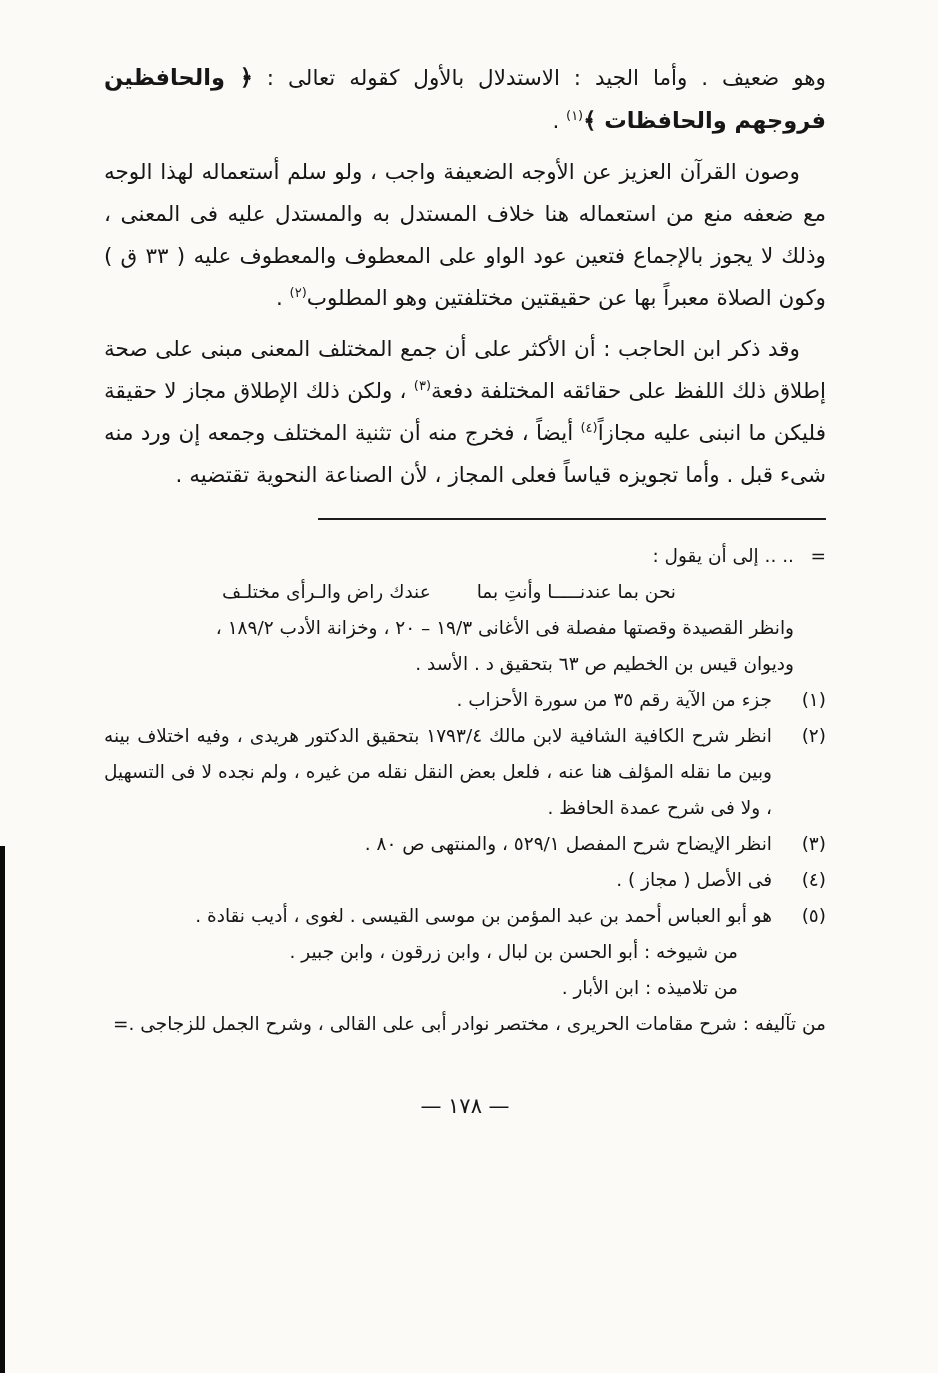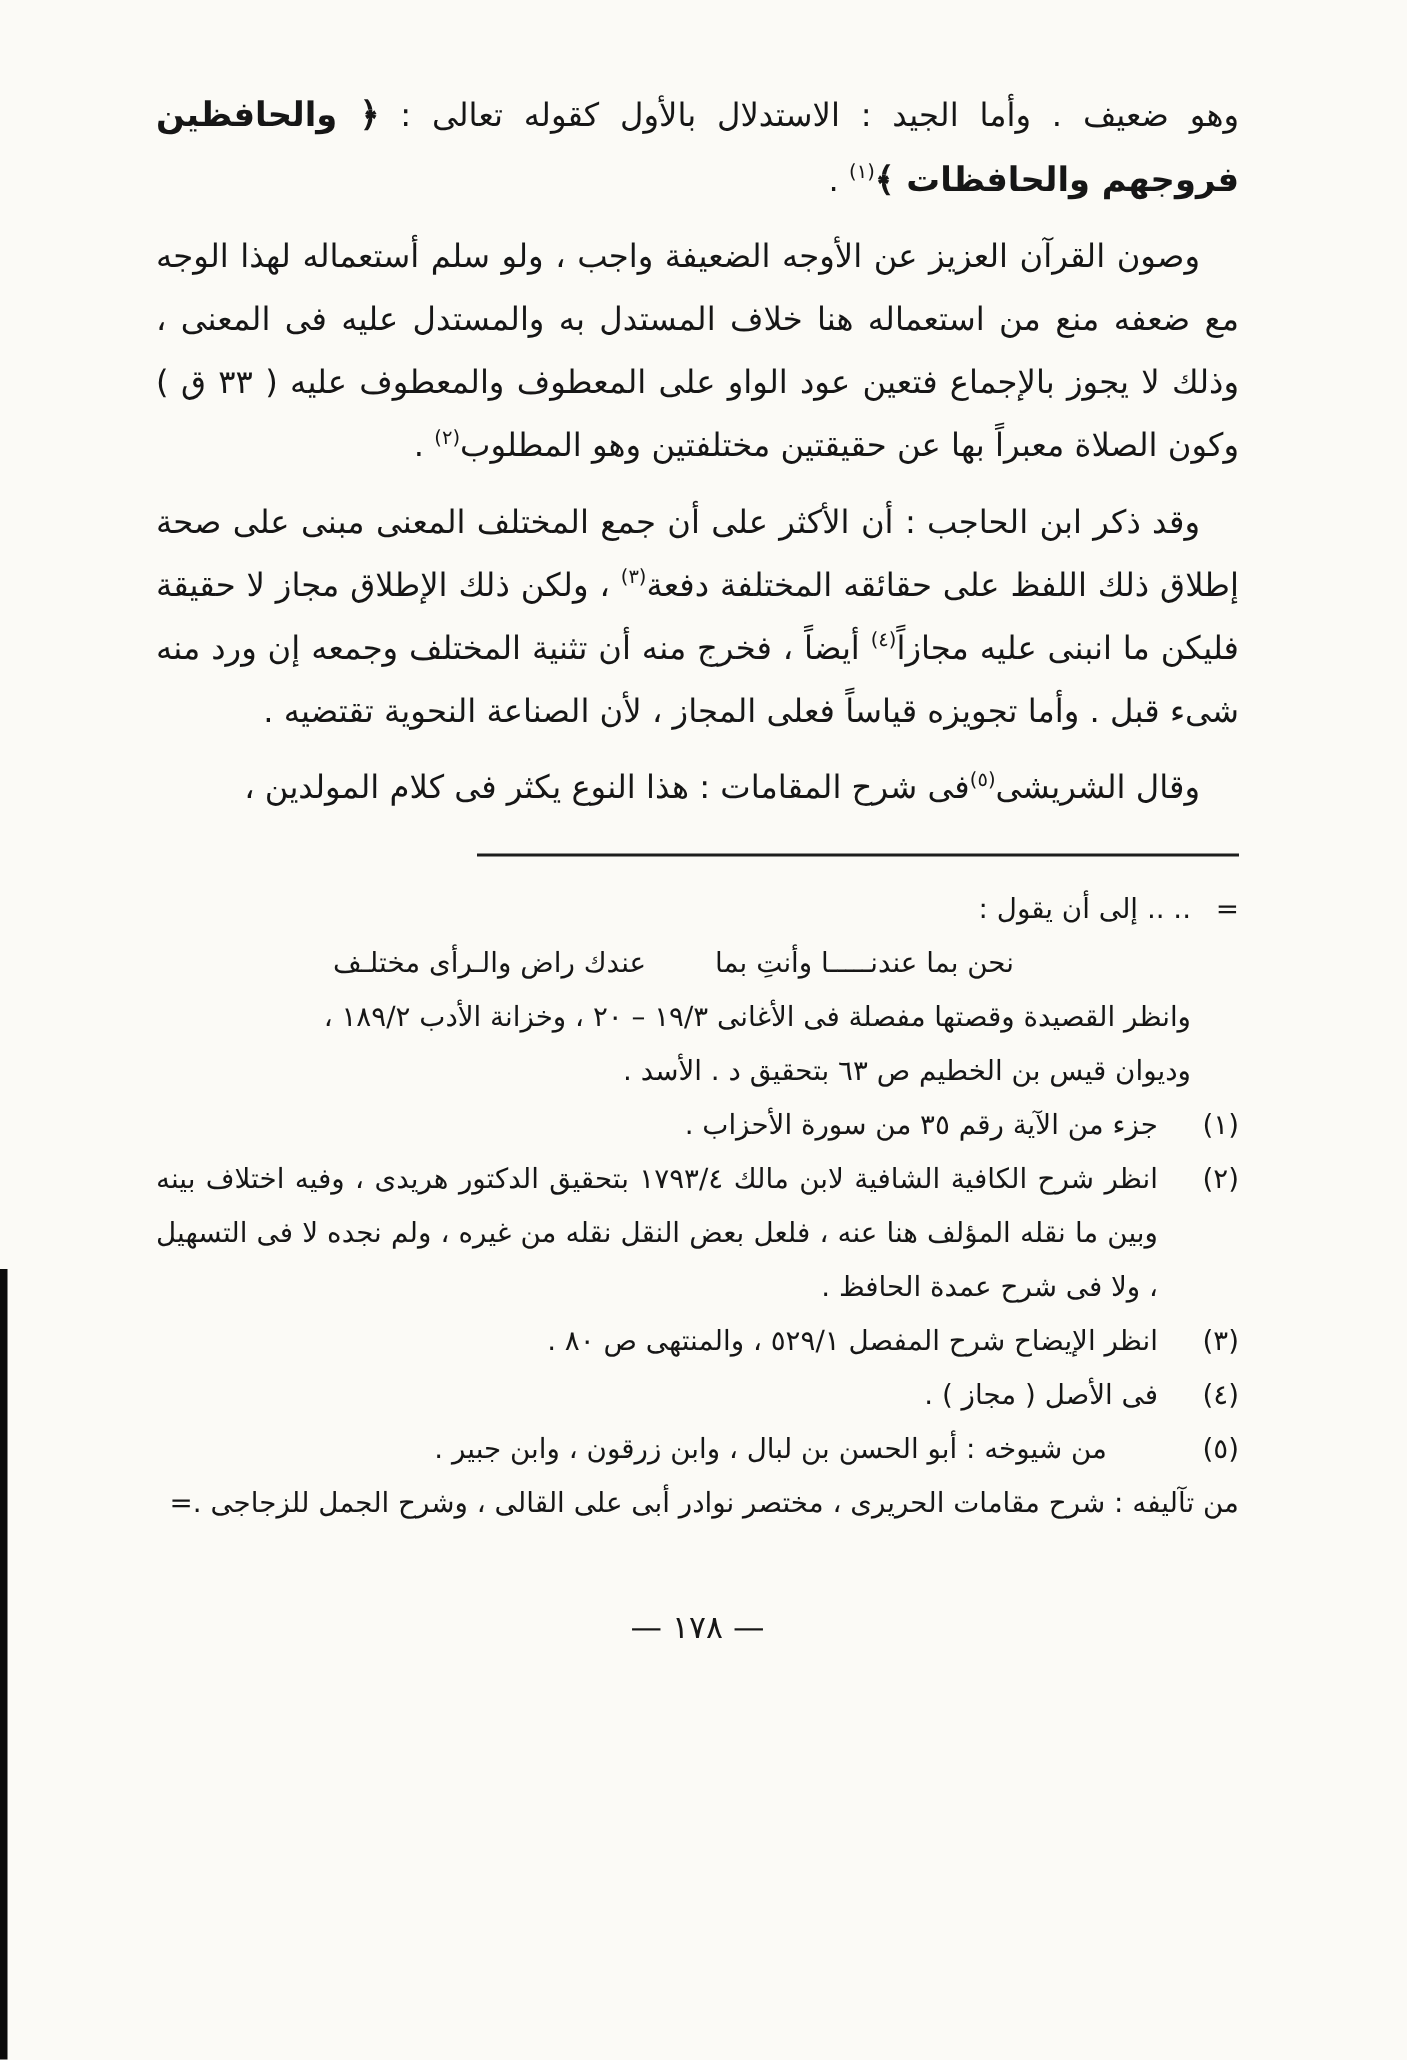"وقال الشريشى(٥)فى شرح المقامات :" p.para { html: <p><span>وقال الشريشى</span><span>(٥)</span><span>فى شرح المقامات : هذا النوع يكثر فى كلام المولدين ،</span></p> -> none }
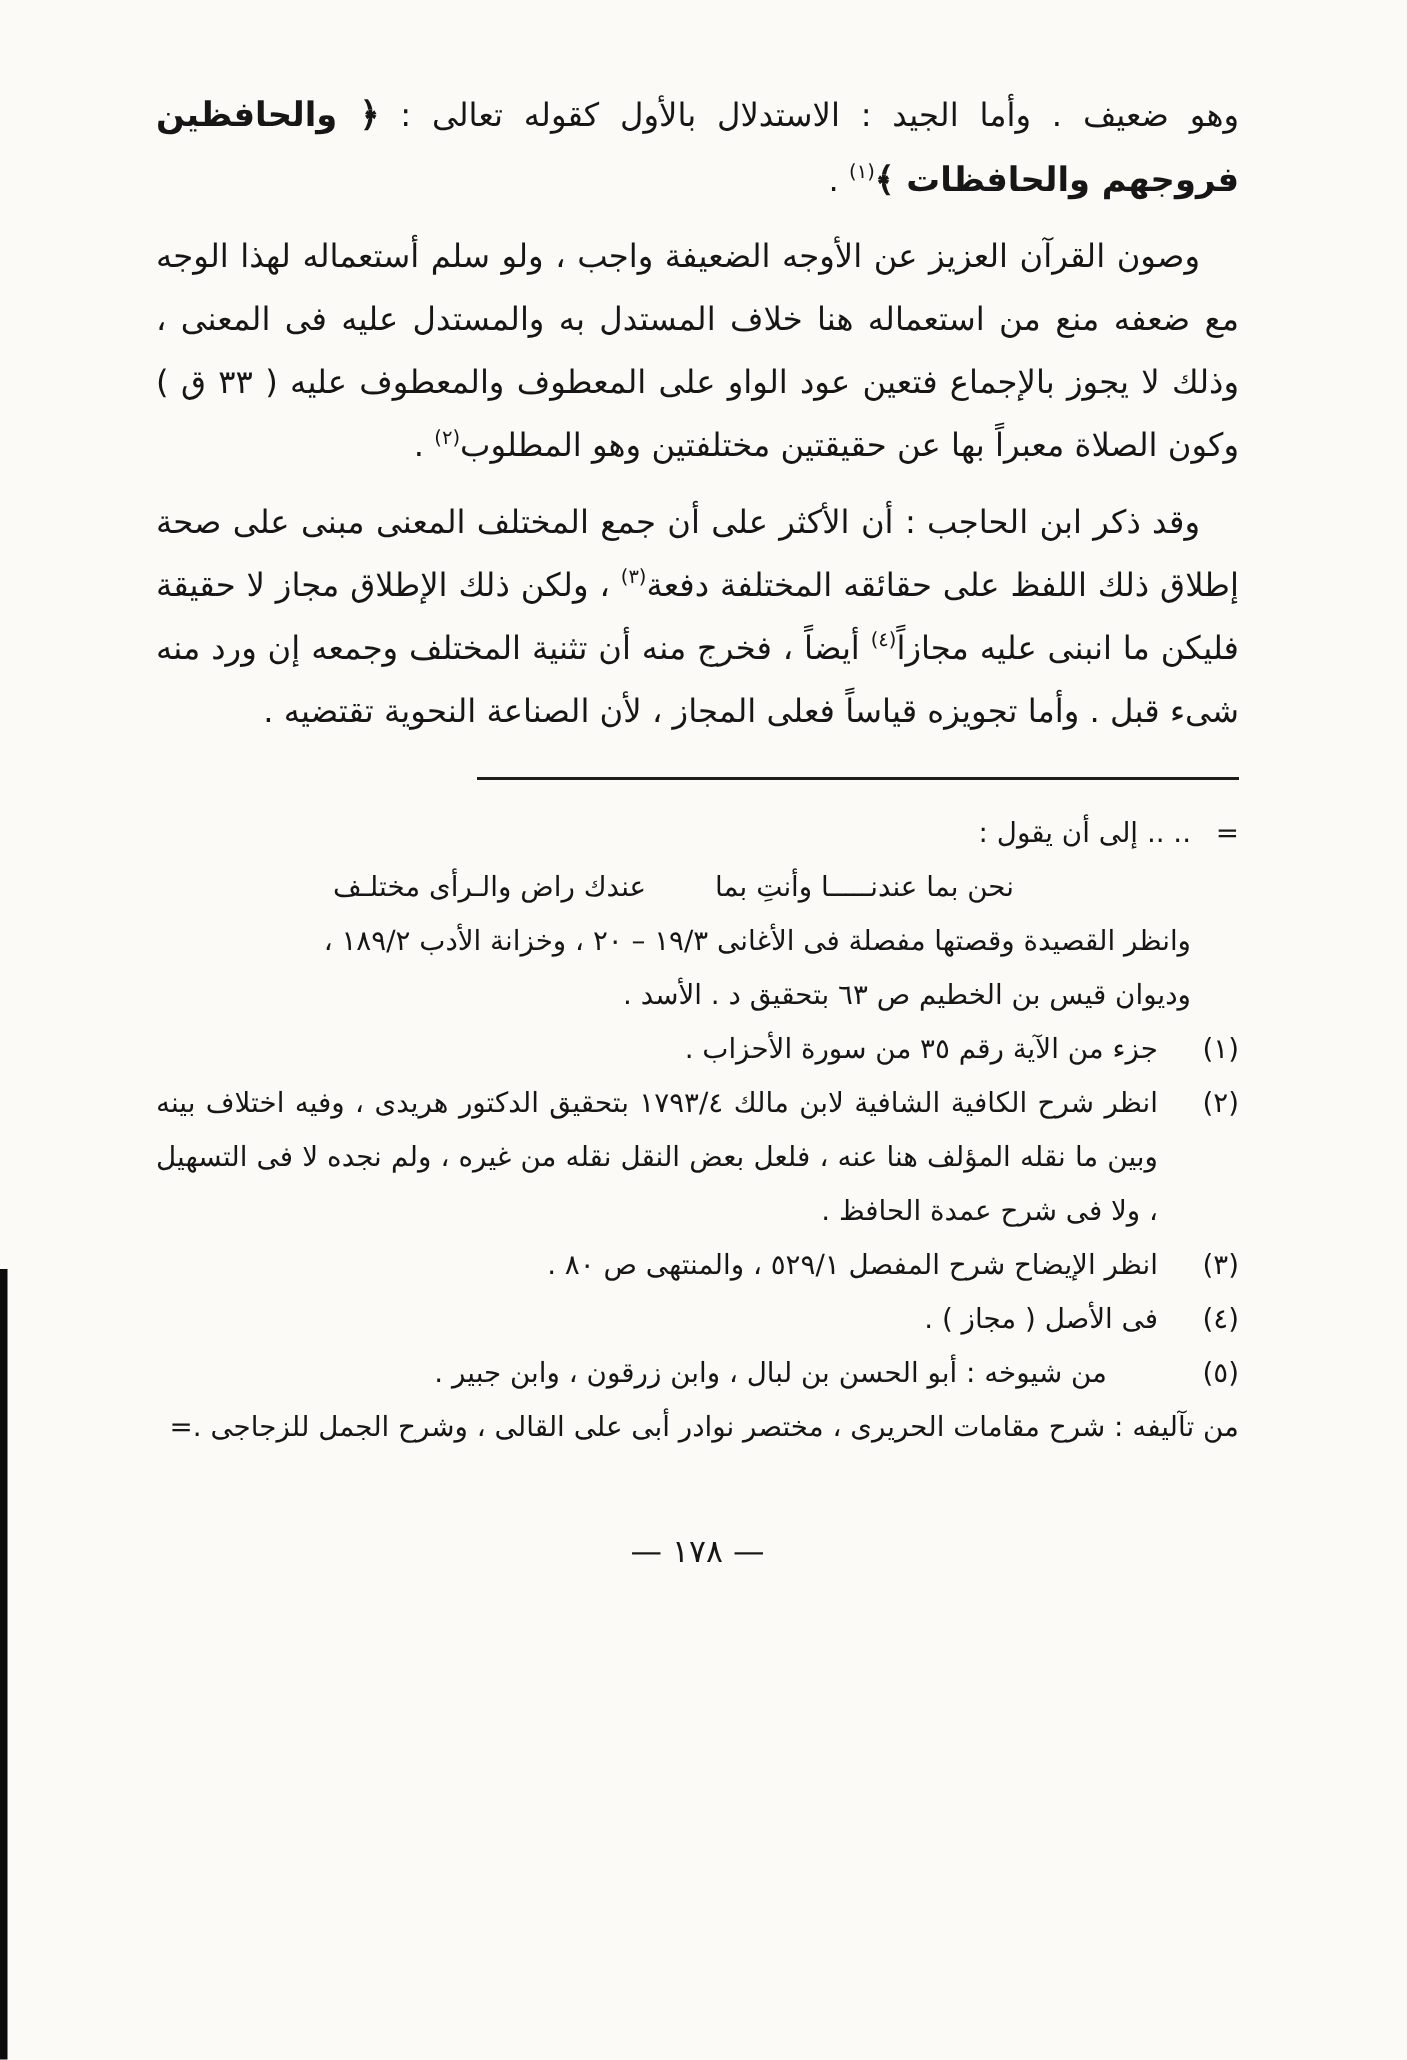"هو أبو العباس أحمد بن" div.fn-text { html: none -> <div>هو أبو العباس أحمد بن عبد المؤمن بن موسى القيسى . لغوى ، أديب نقادة .</div> }
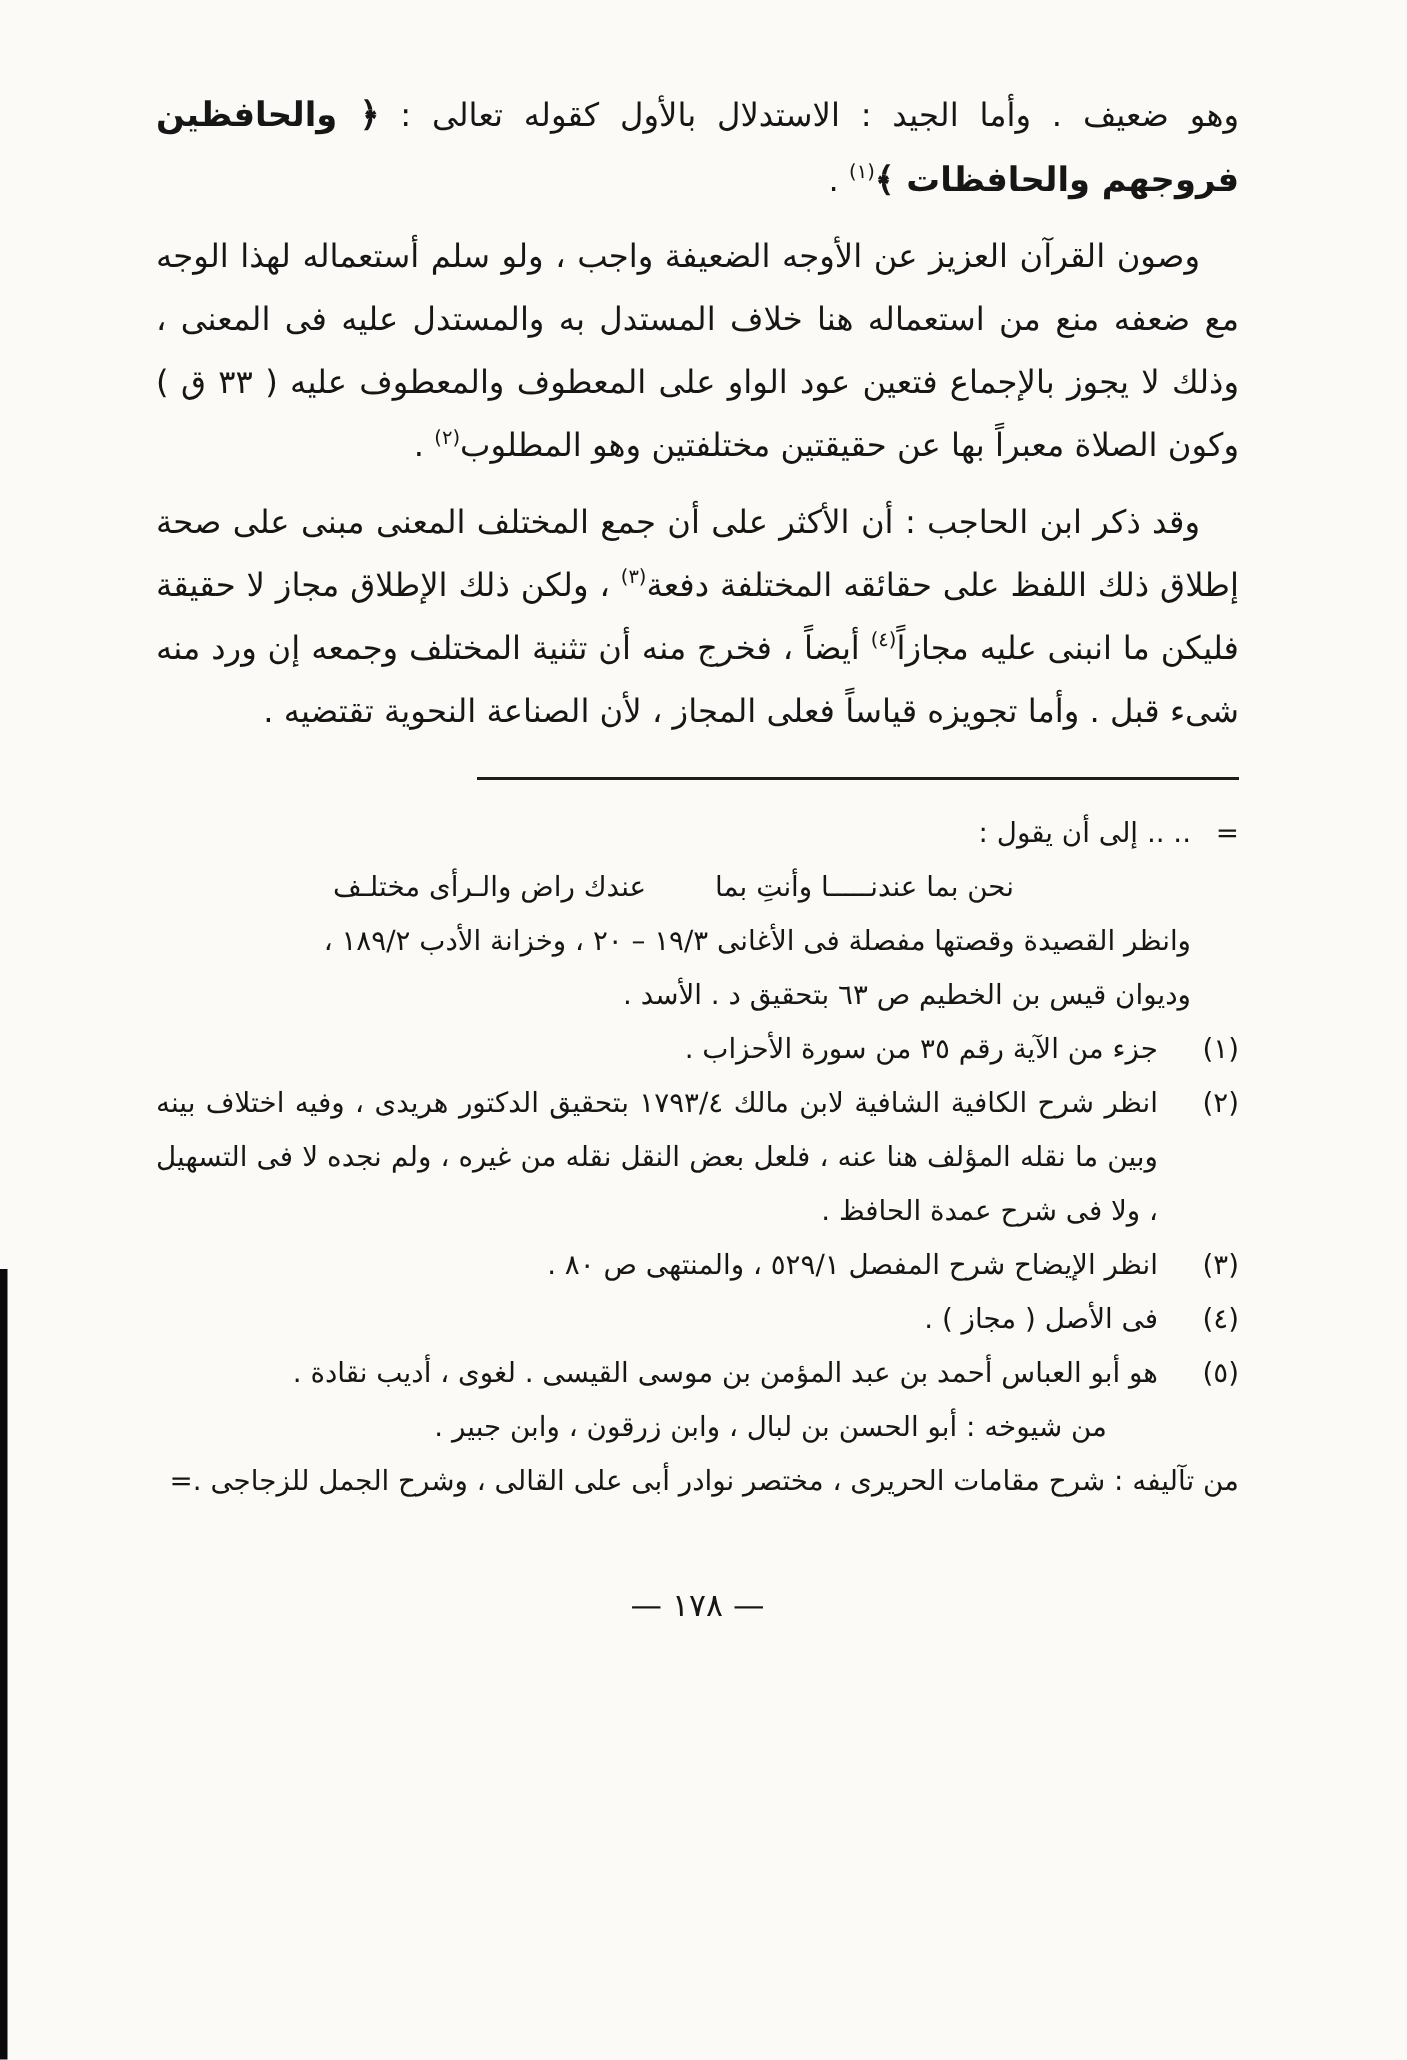"من تلاميذه : ابن الأبار" div.fn-extra { html: none -> <div>من تلاميذه : ابن الأبار .</div> }
